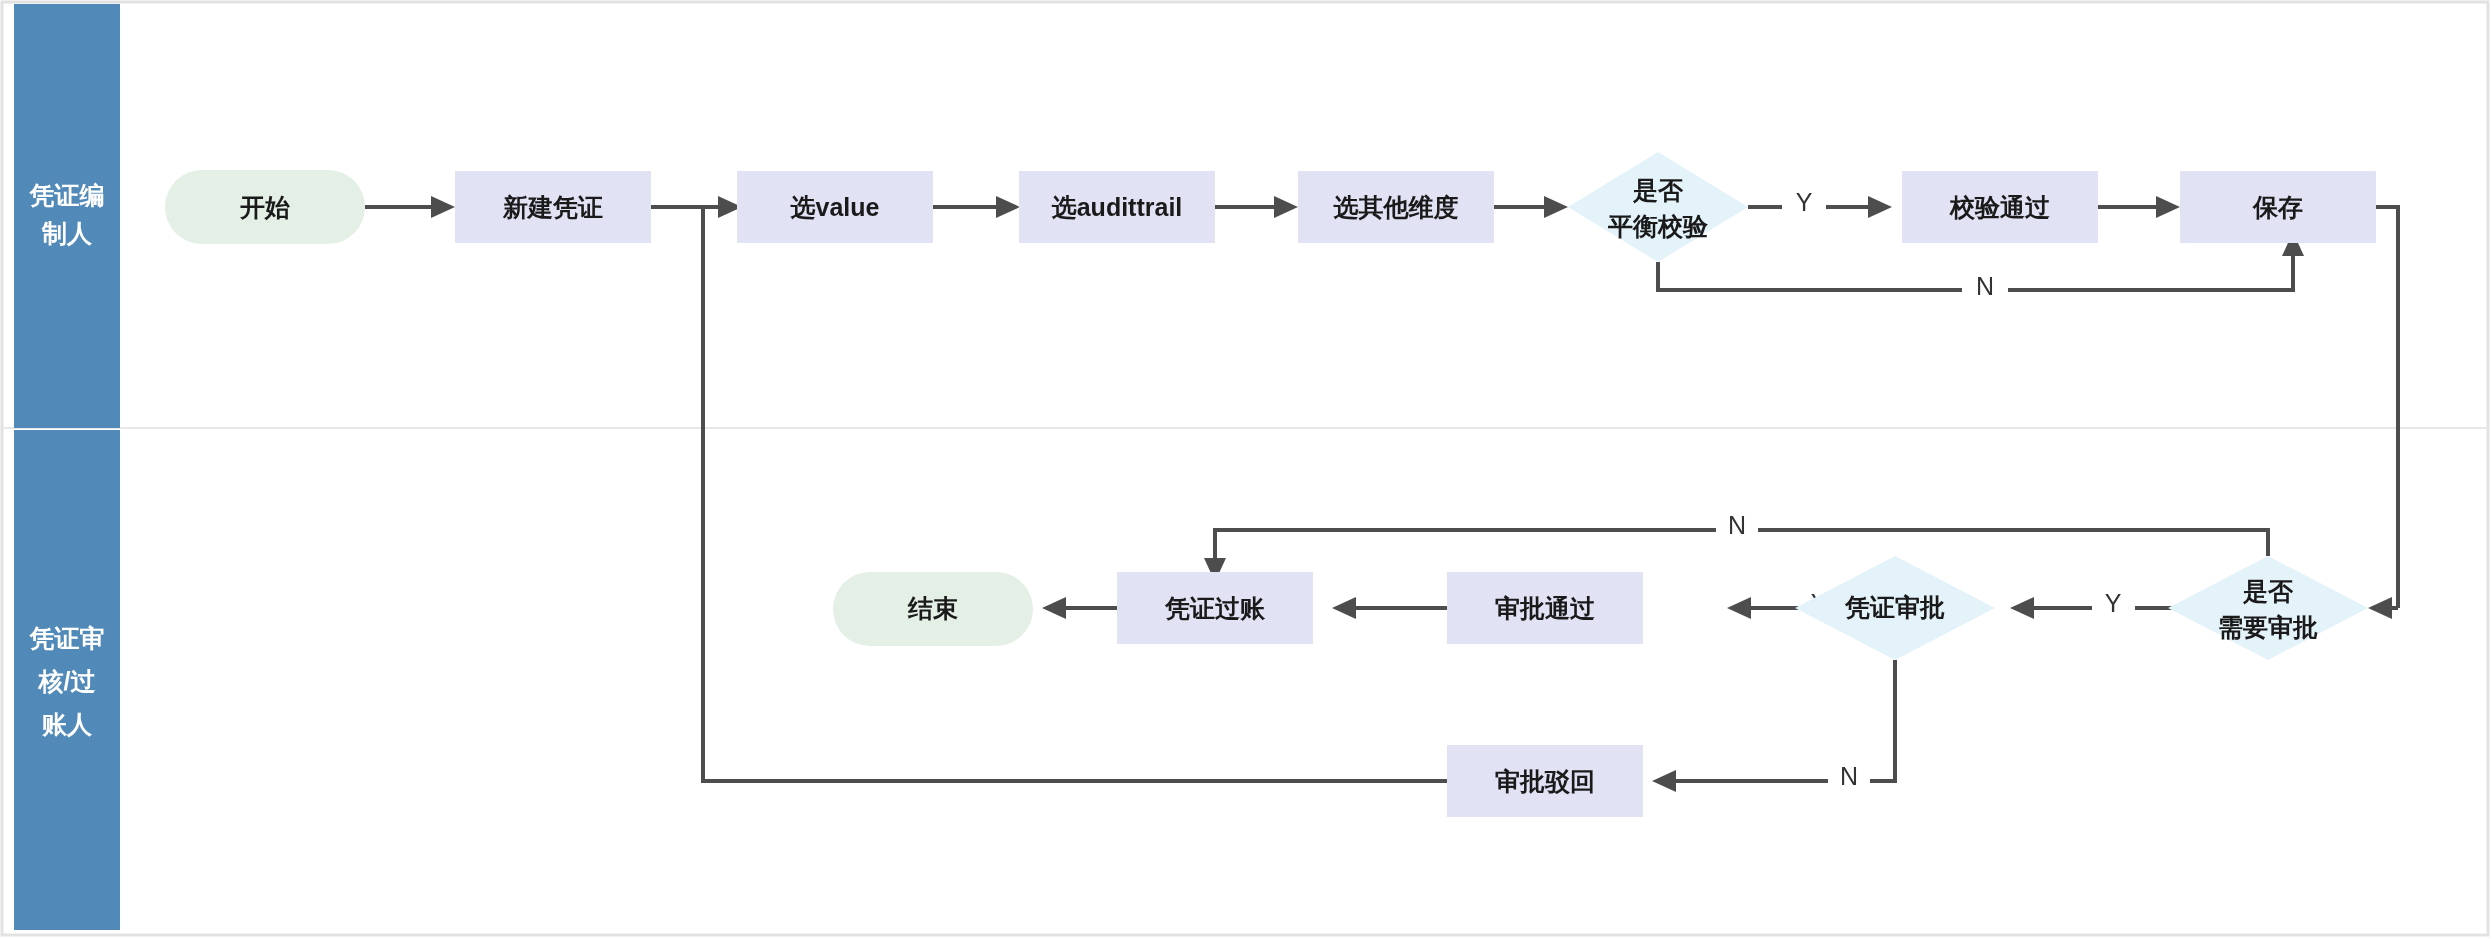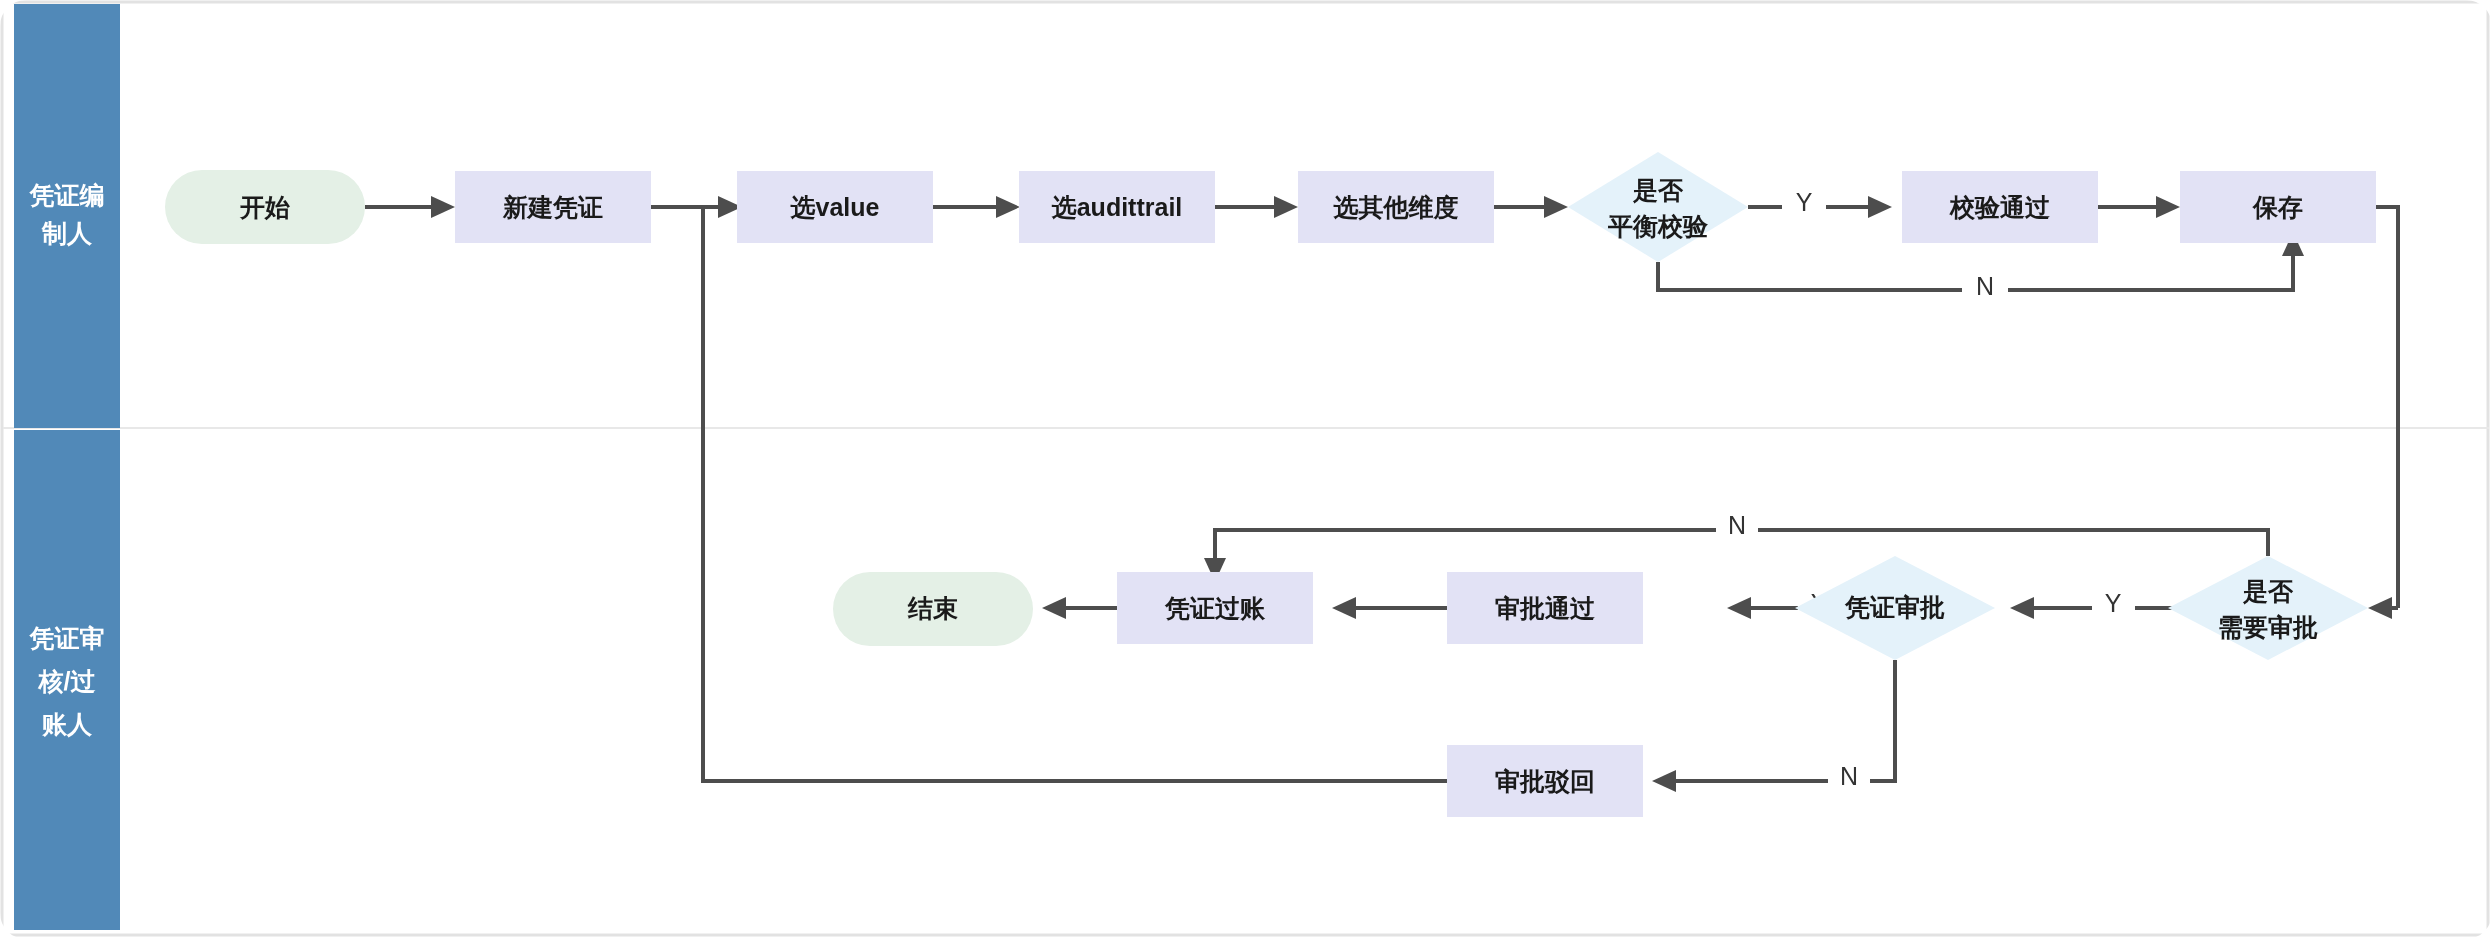"凭证编" #canvas { border-radius: 26px -> none }
